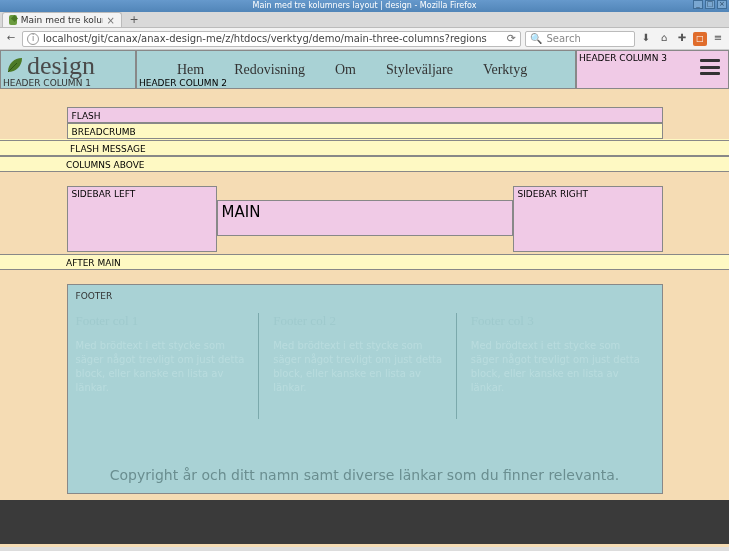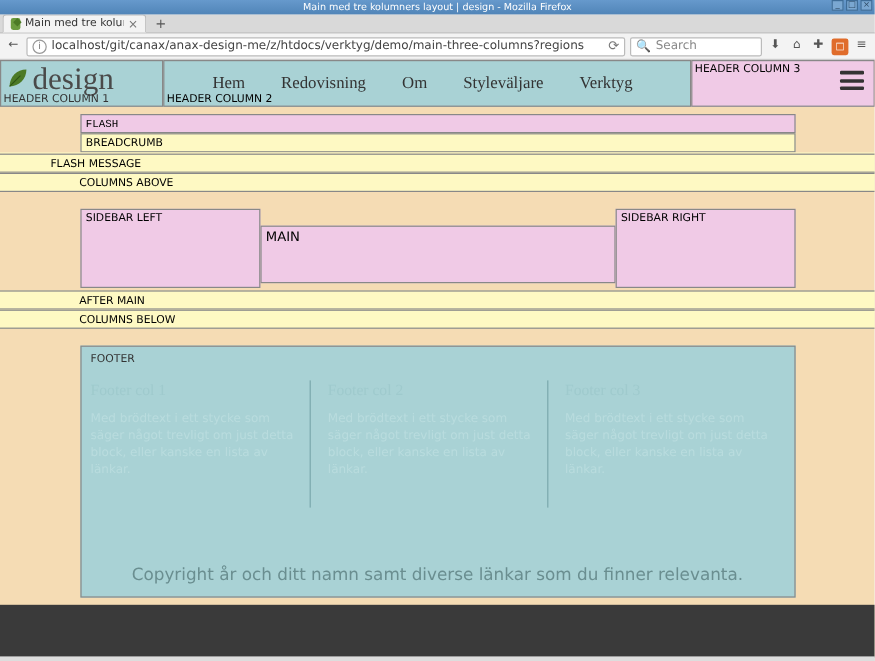"FLASH" div.full-row { font-family: Liberation Mono, monospace -> none; padding-top: 6px -> 18px }
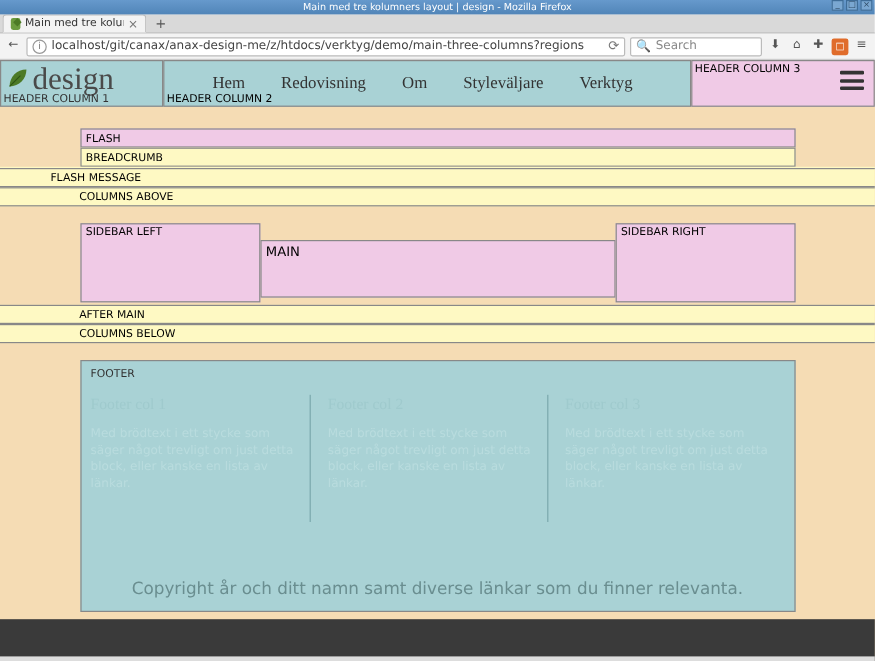"FLASH MESSAGE" div.region-bar { padding-left: 42px -> 70px }
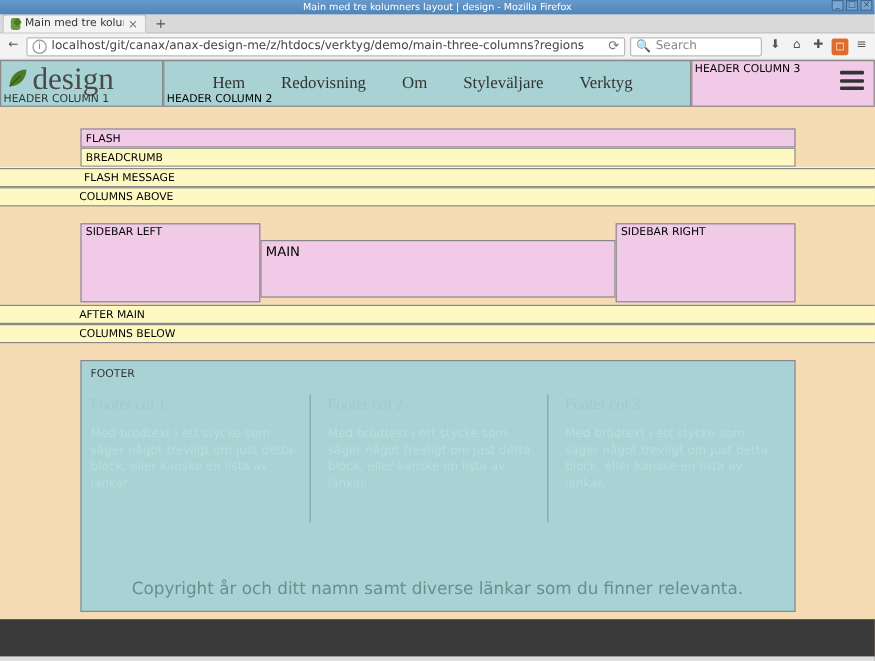"MAIN" .maincol { font-size: 11px -> 15px; height: 48px -> 36px }
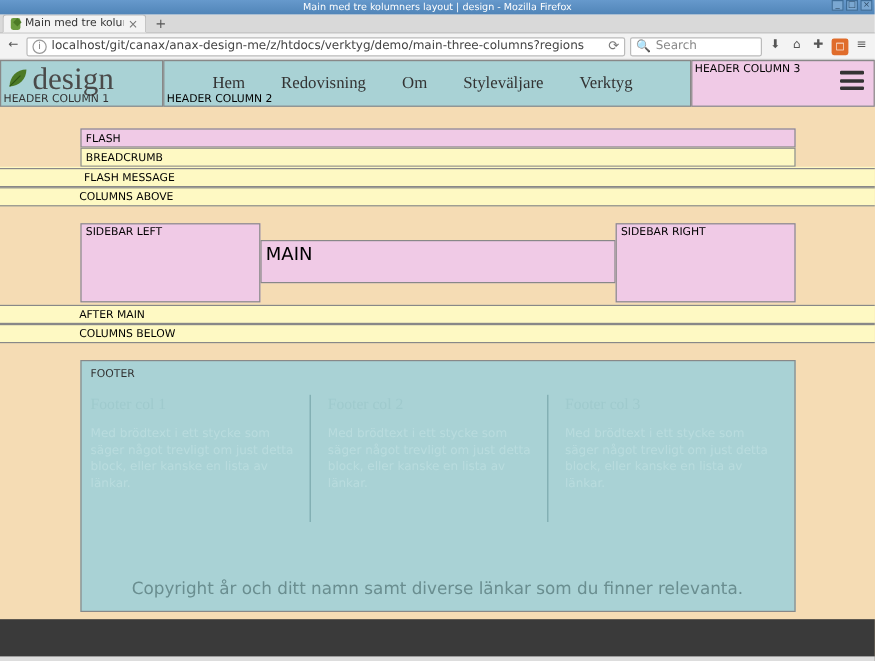"COLUMNS BELOW" div.region-bar { html: <div> <span>COLUMNS BELOW</span> </div> -> none }
